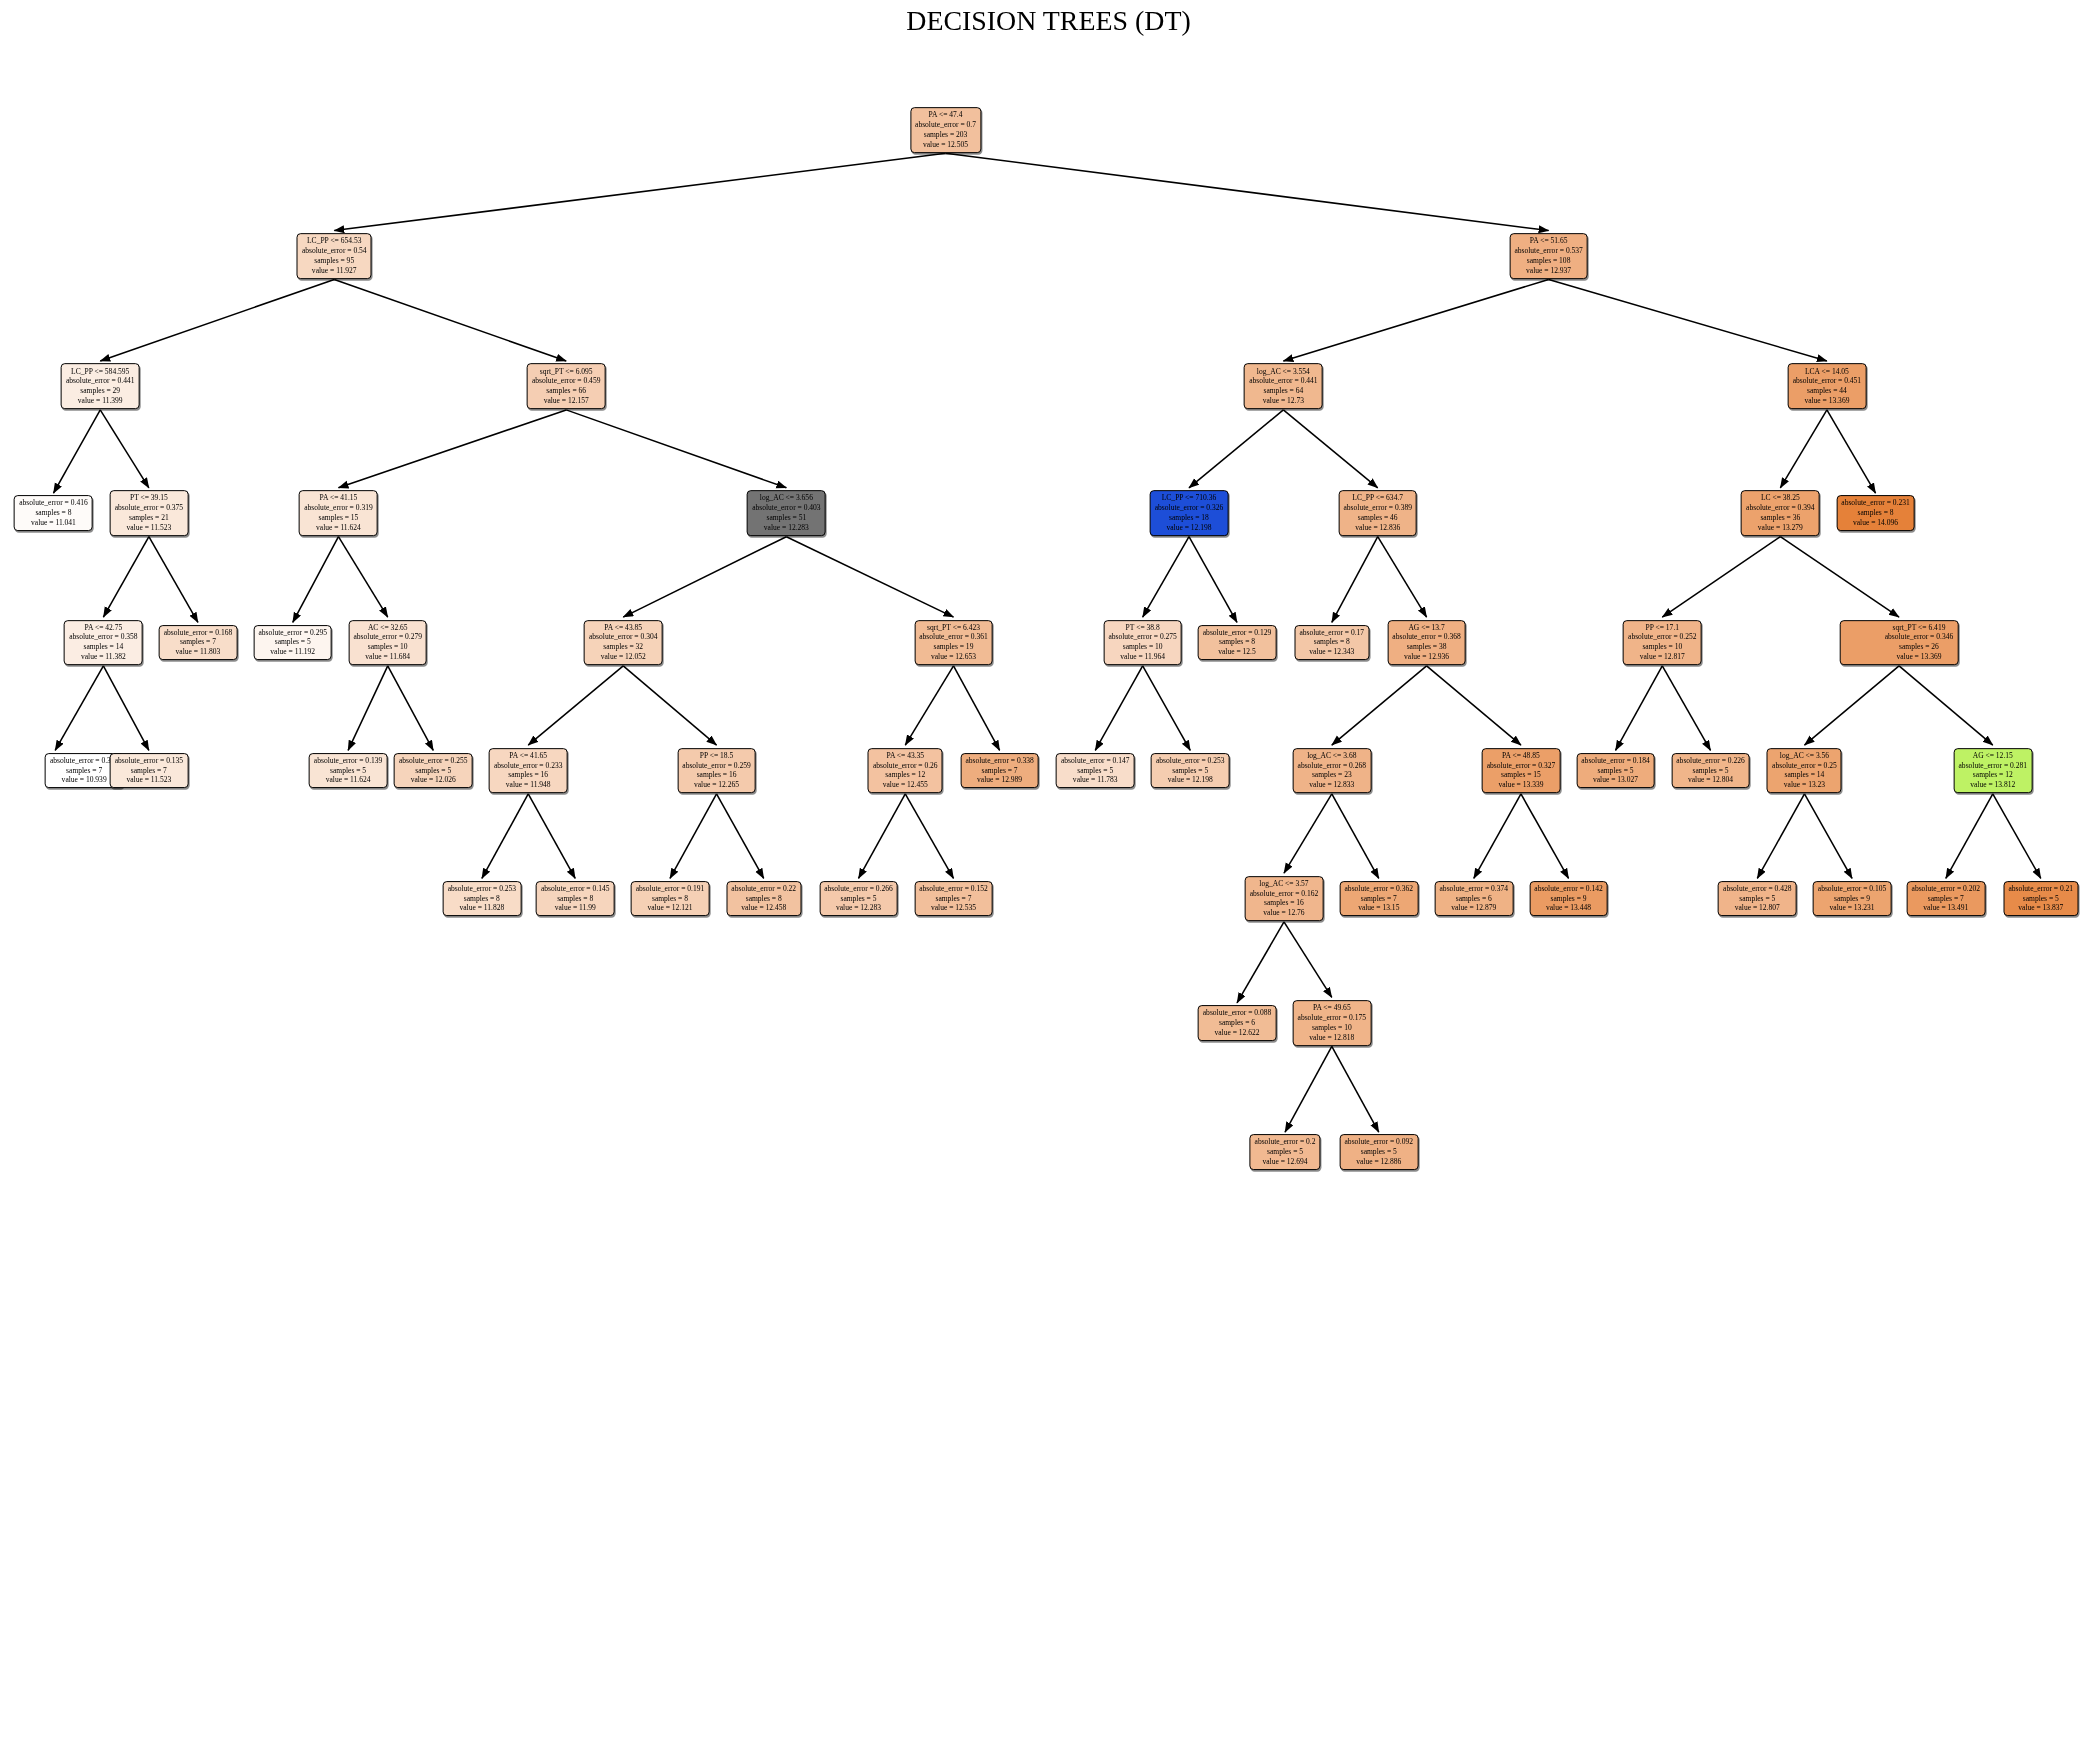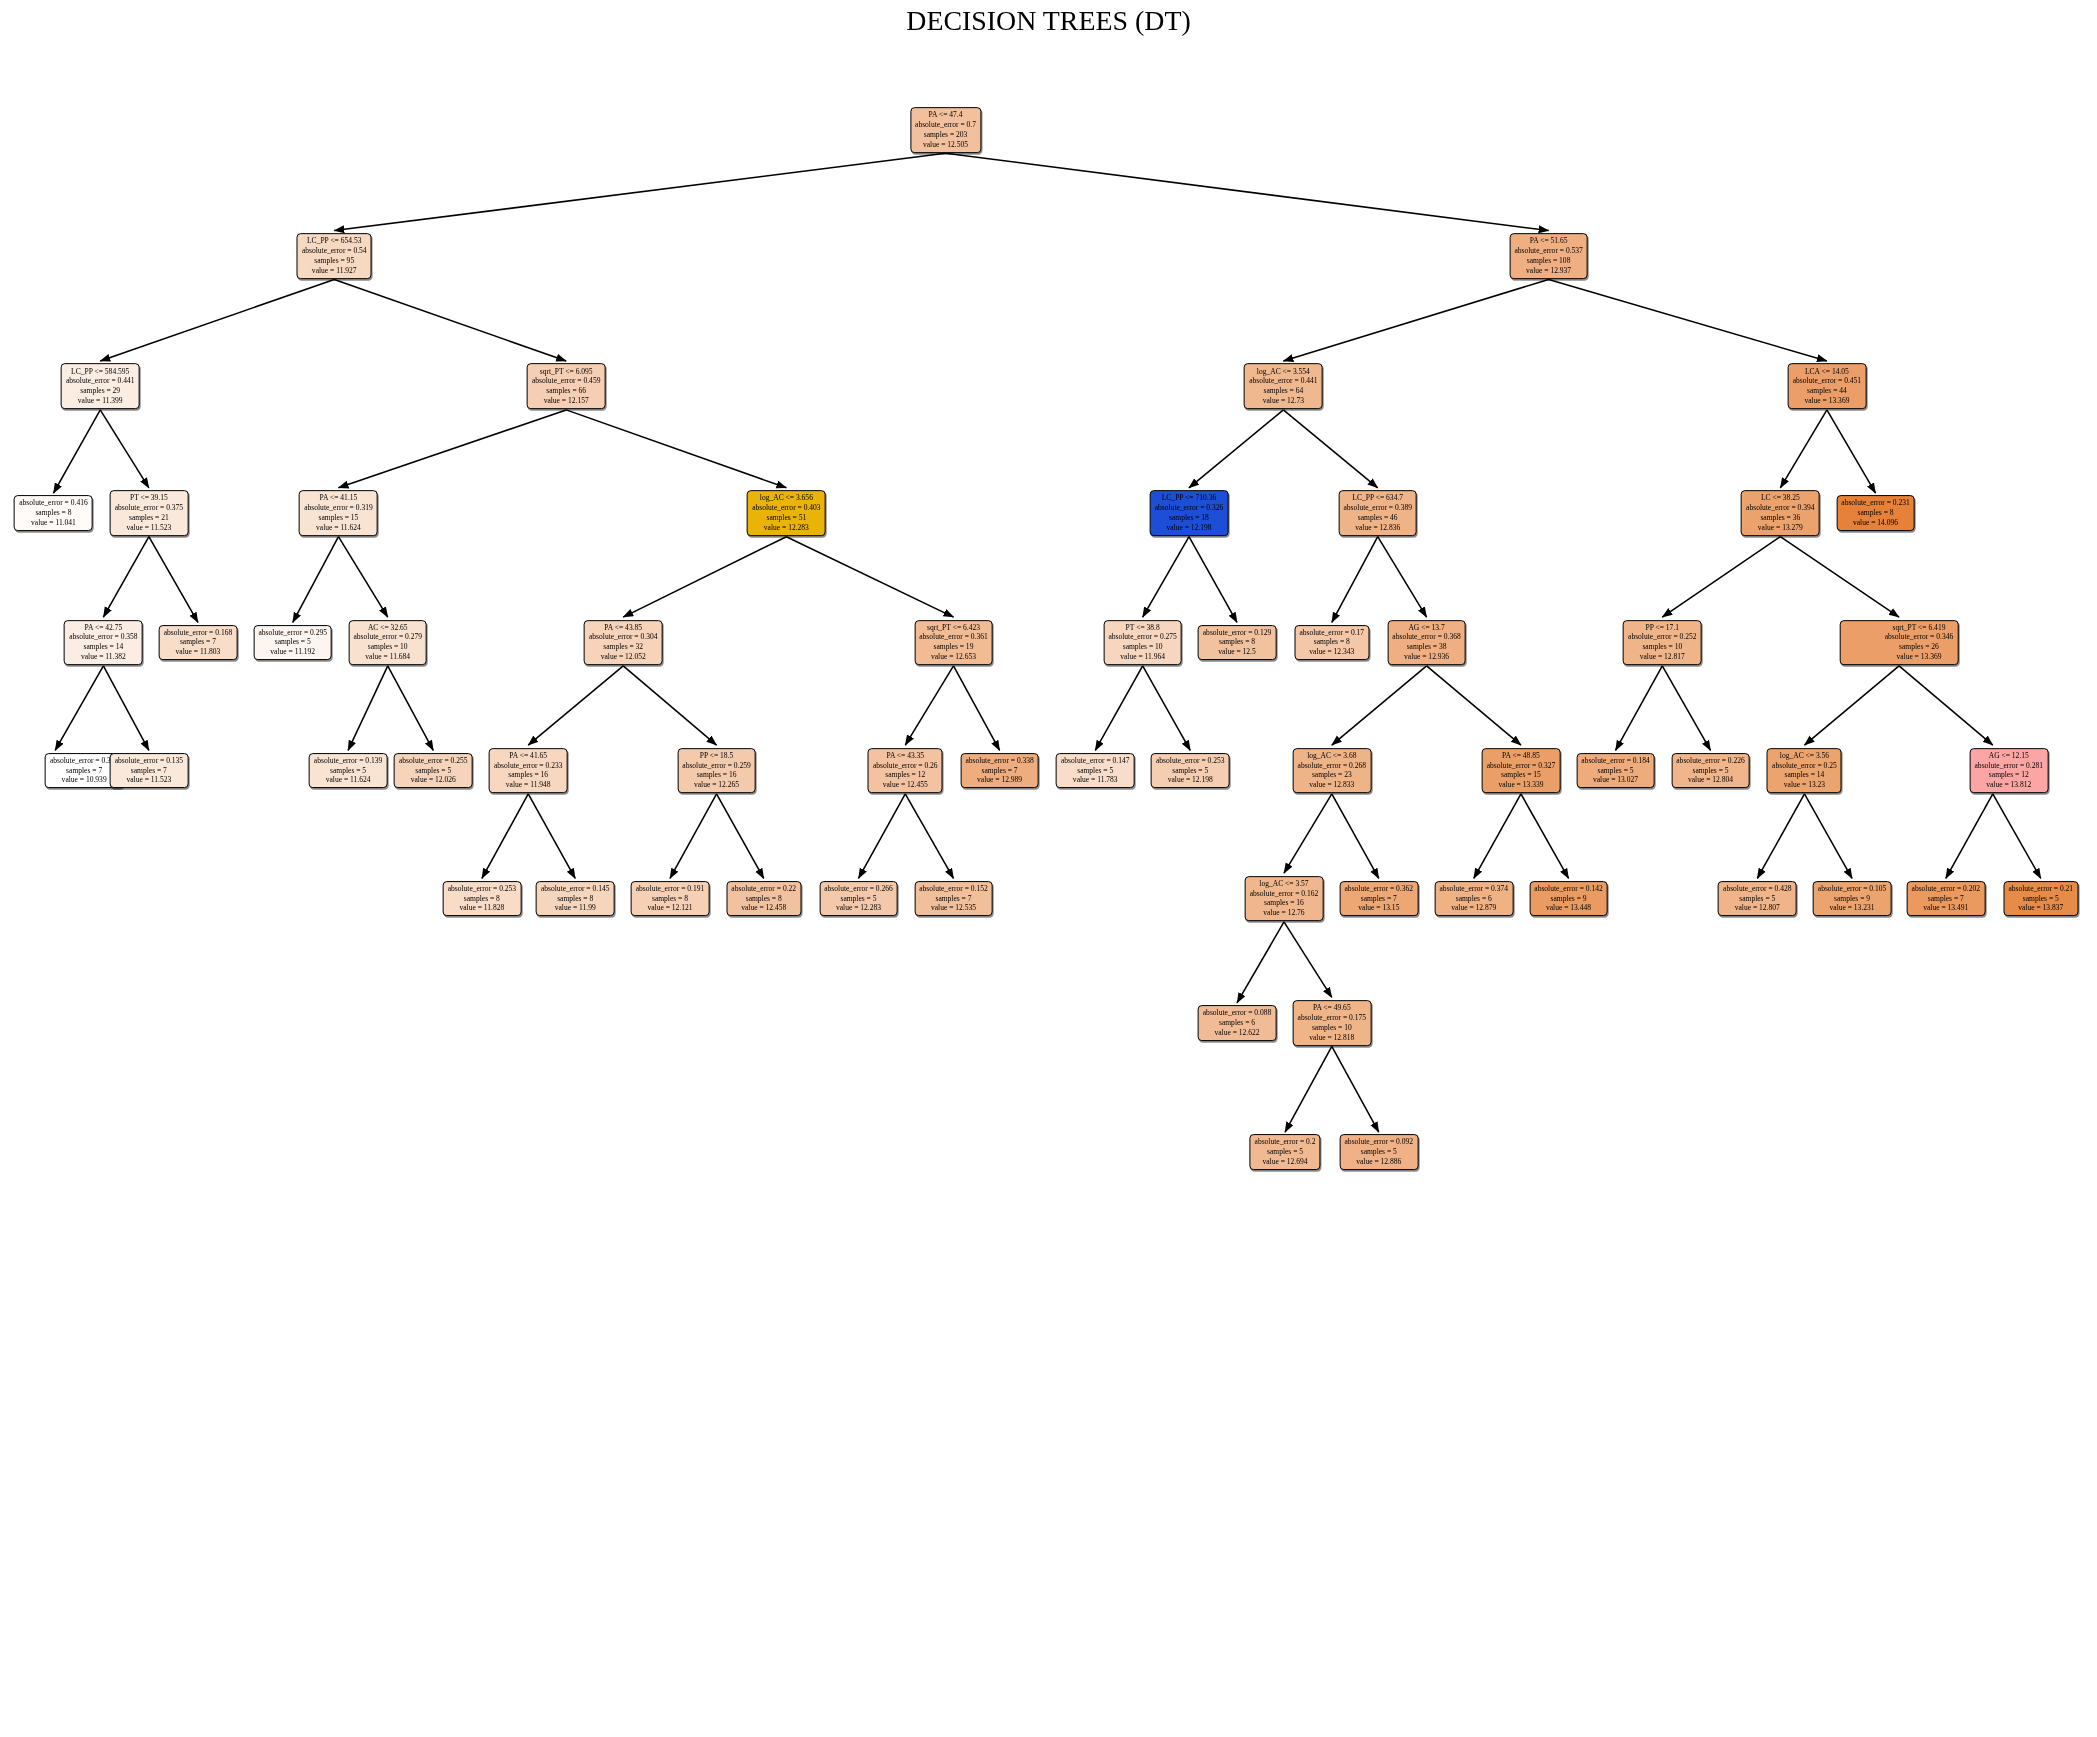"log_AC <= 3.656" div.node { background: #eab308 -> #737373 }
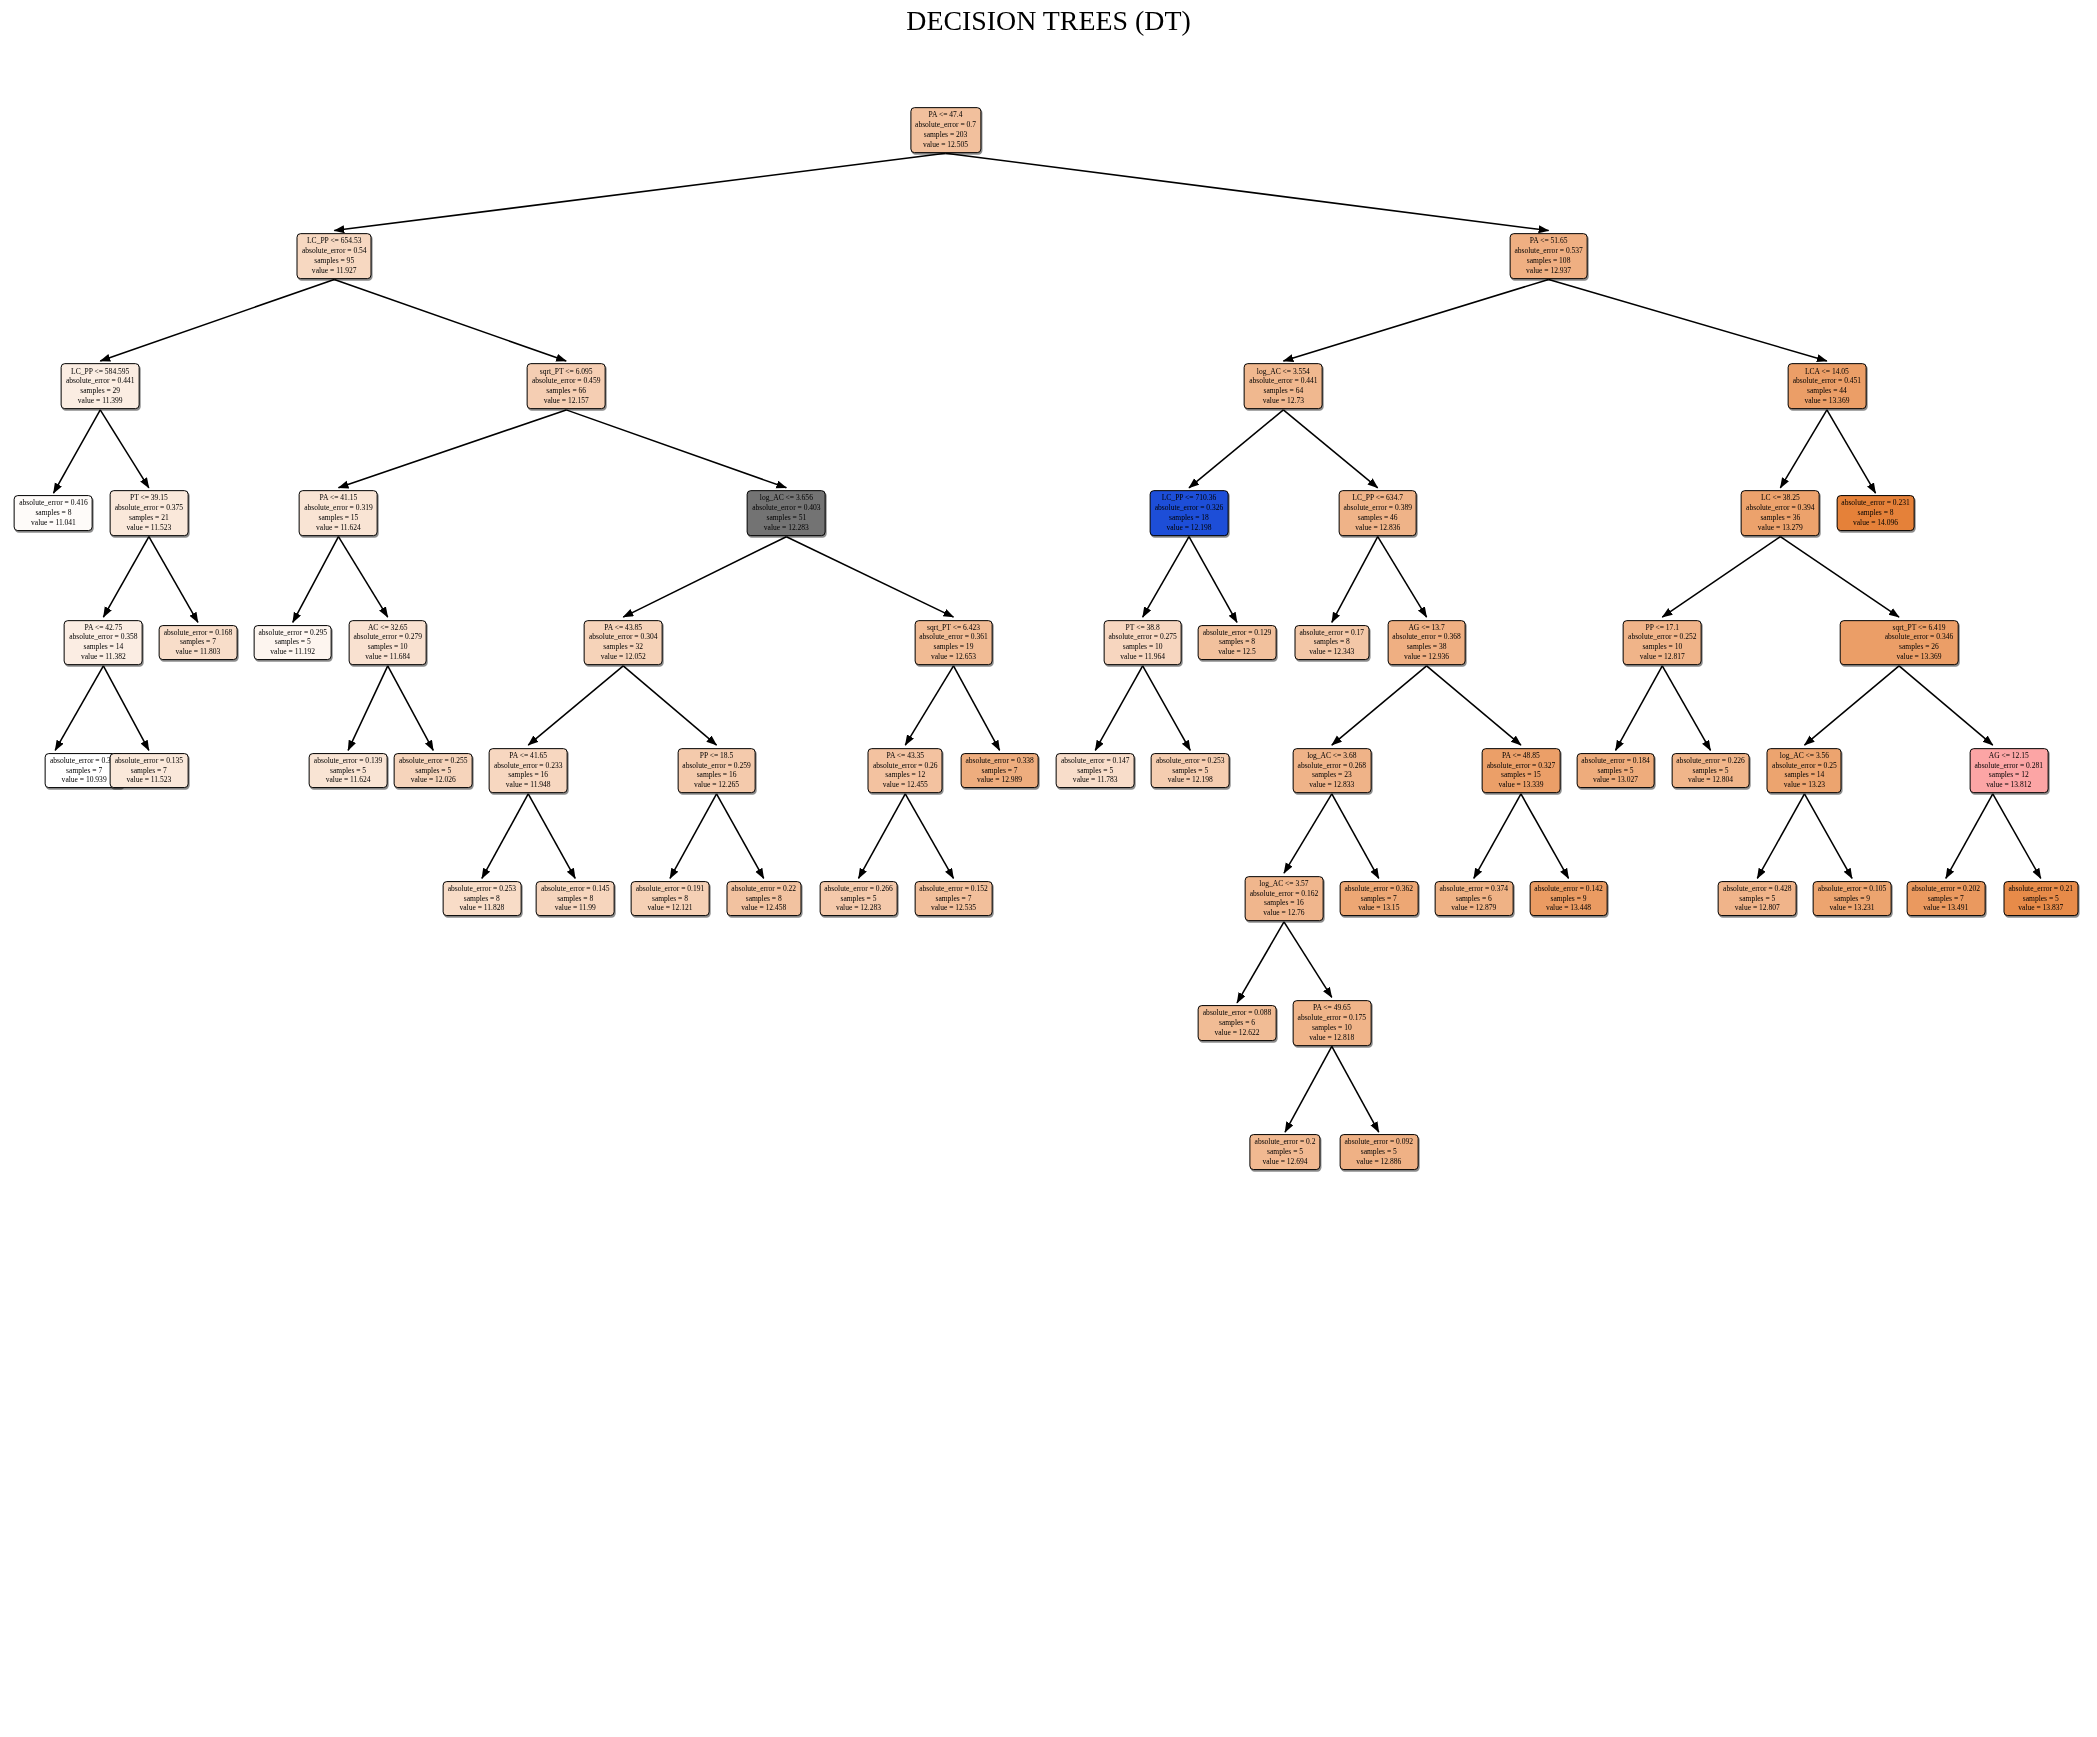"AG <= 12.15" div.node { background: #fca5a5 -> #bef264; margin-left: 16px -> none }
